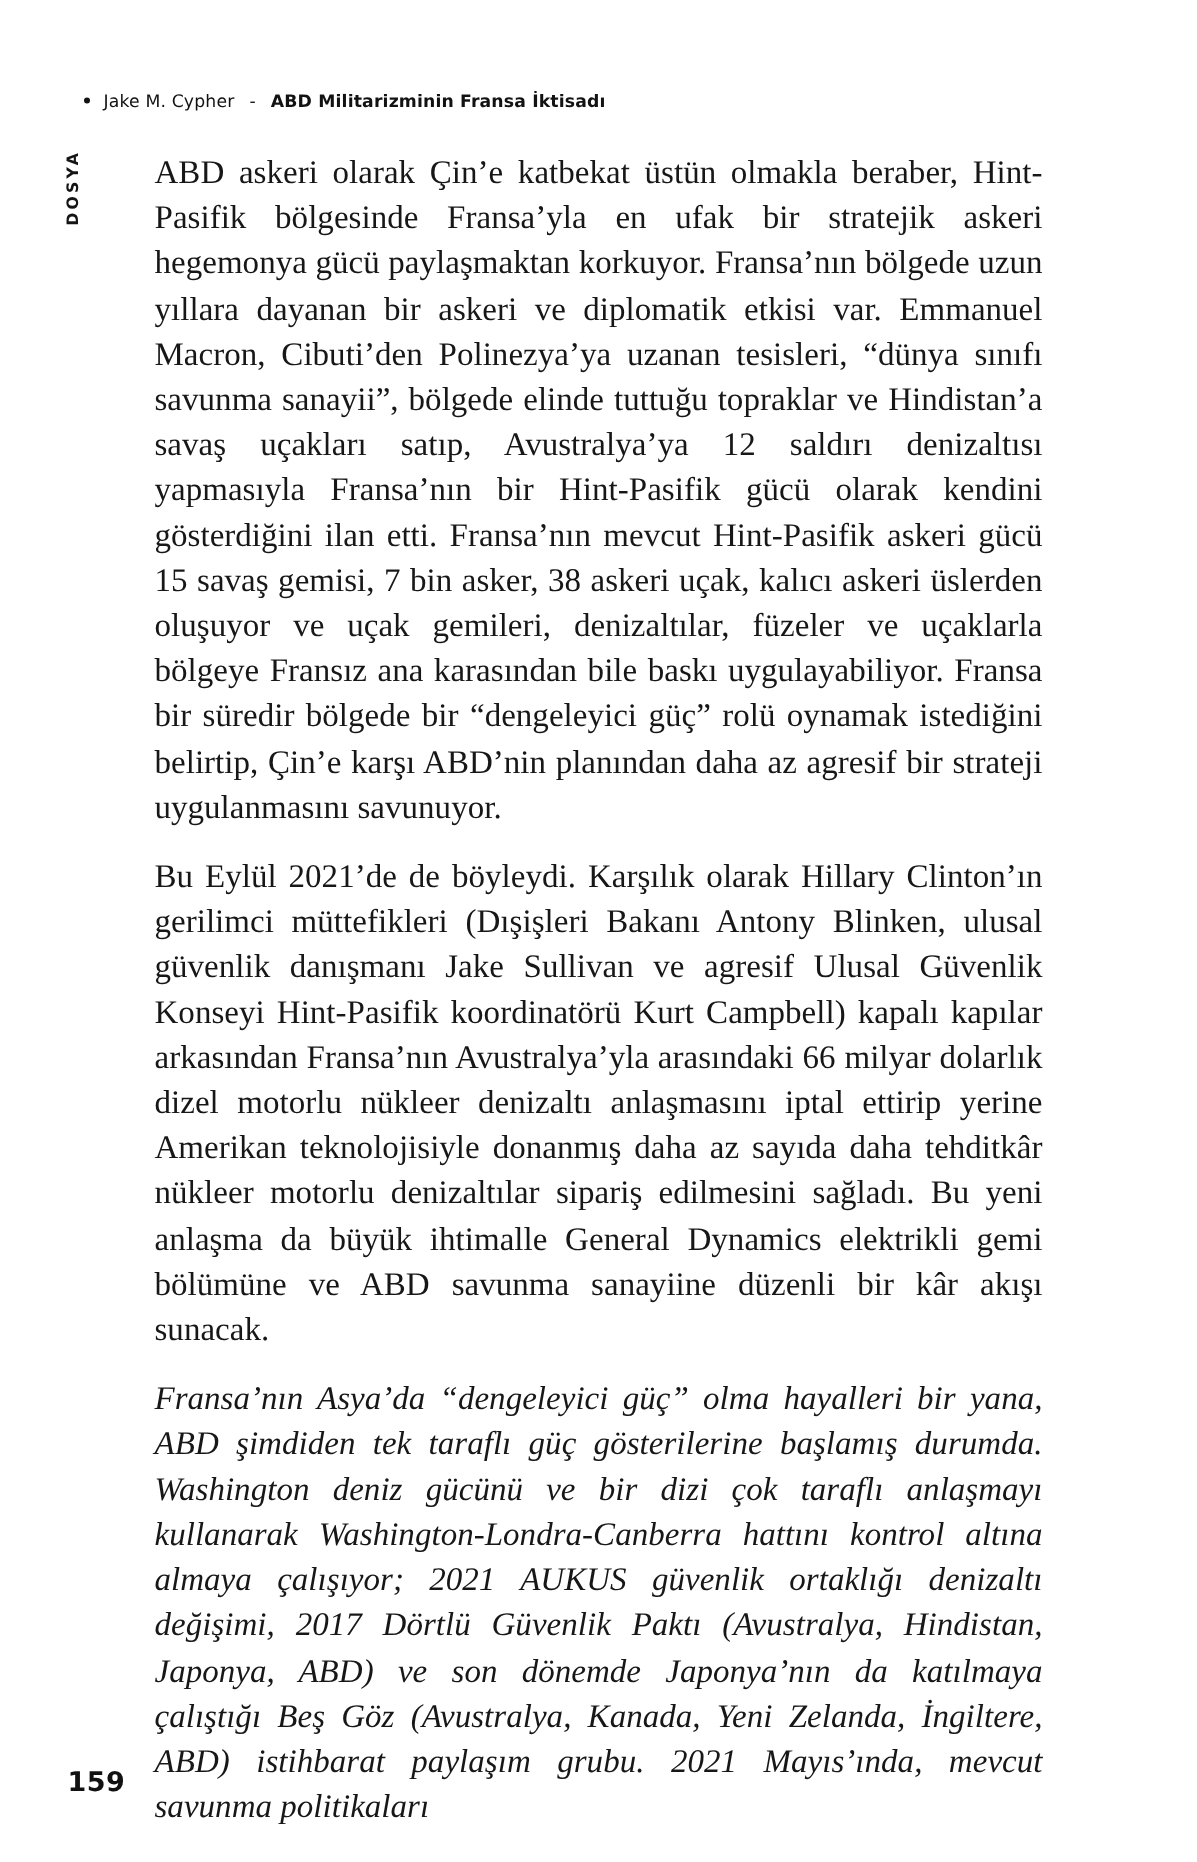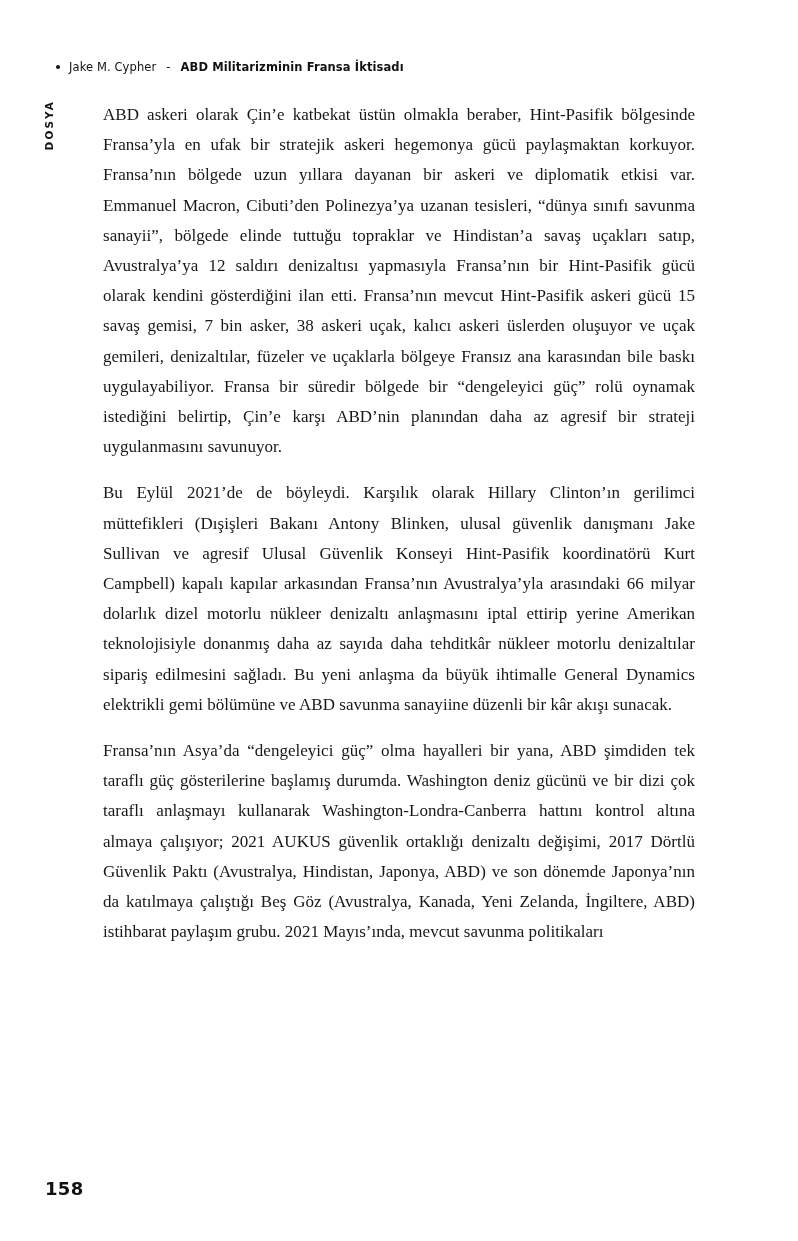"ABD askeri olarak Çin’e katbekat" .body-col p { font-size: 17px -> 22px }
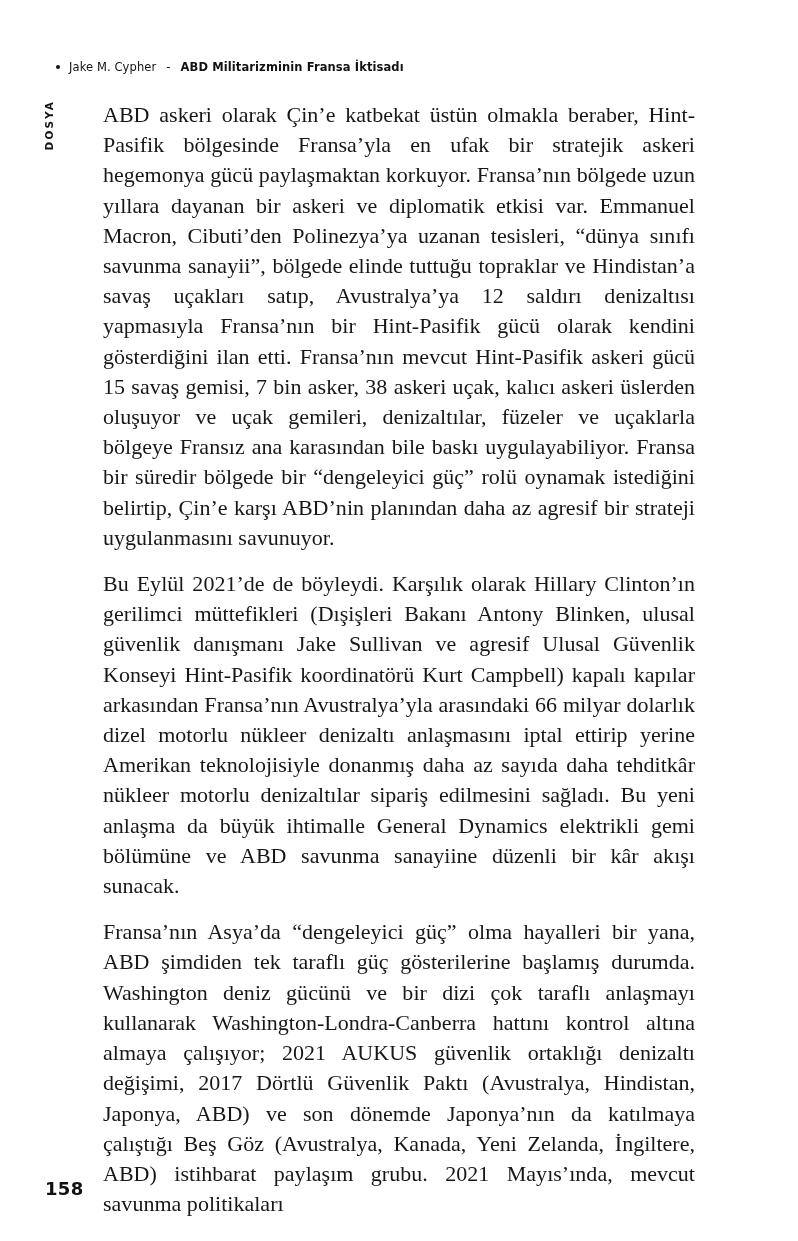"Fransa’nın Asya’da “dengeleyici güç”" .body-col p:last-child { font-style: none -> italic }
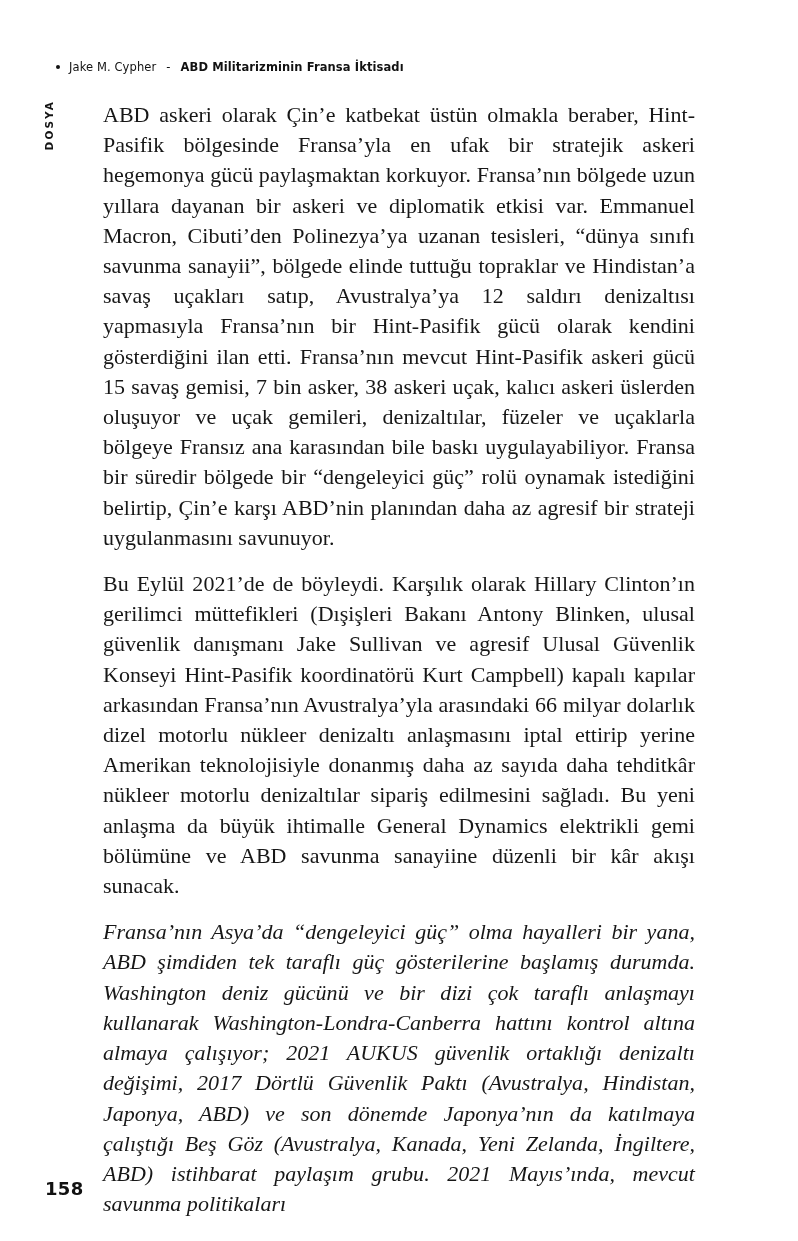"158" div.folio { text: 158 -> 159 }
